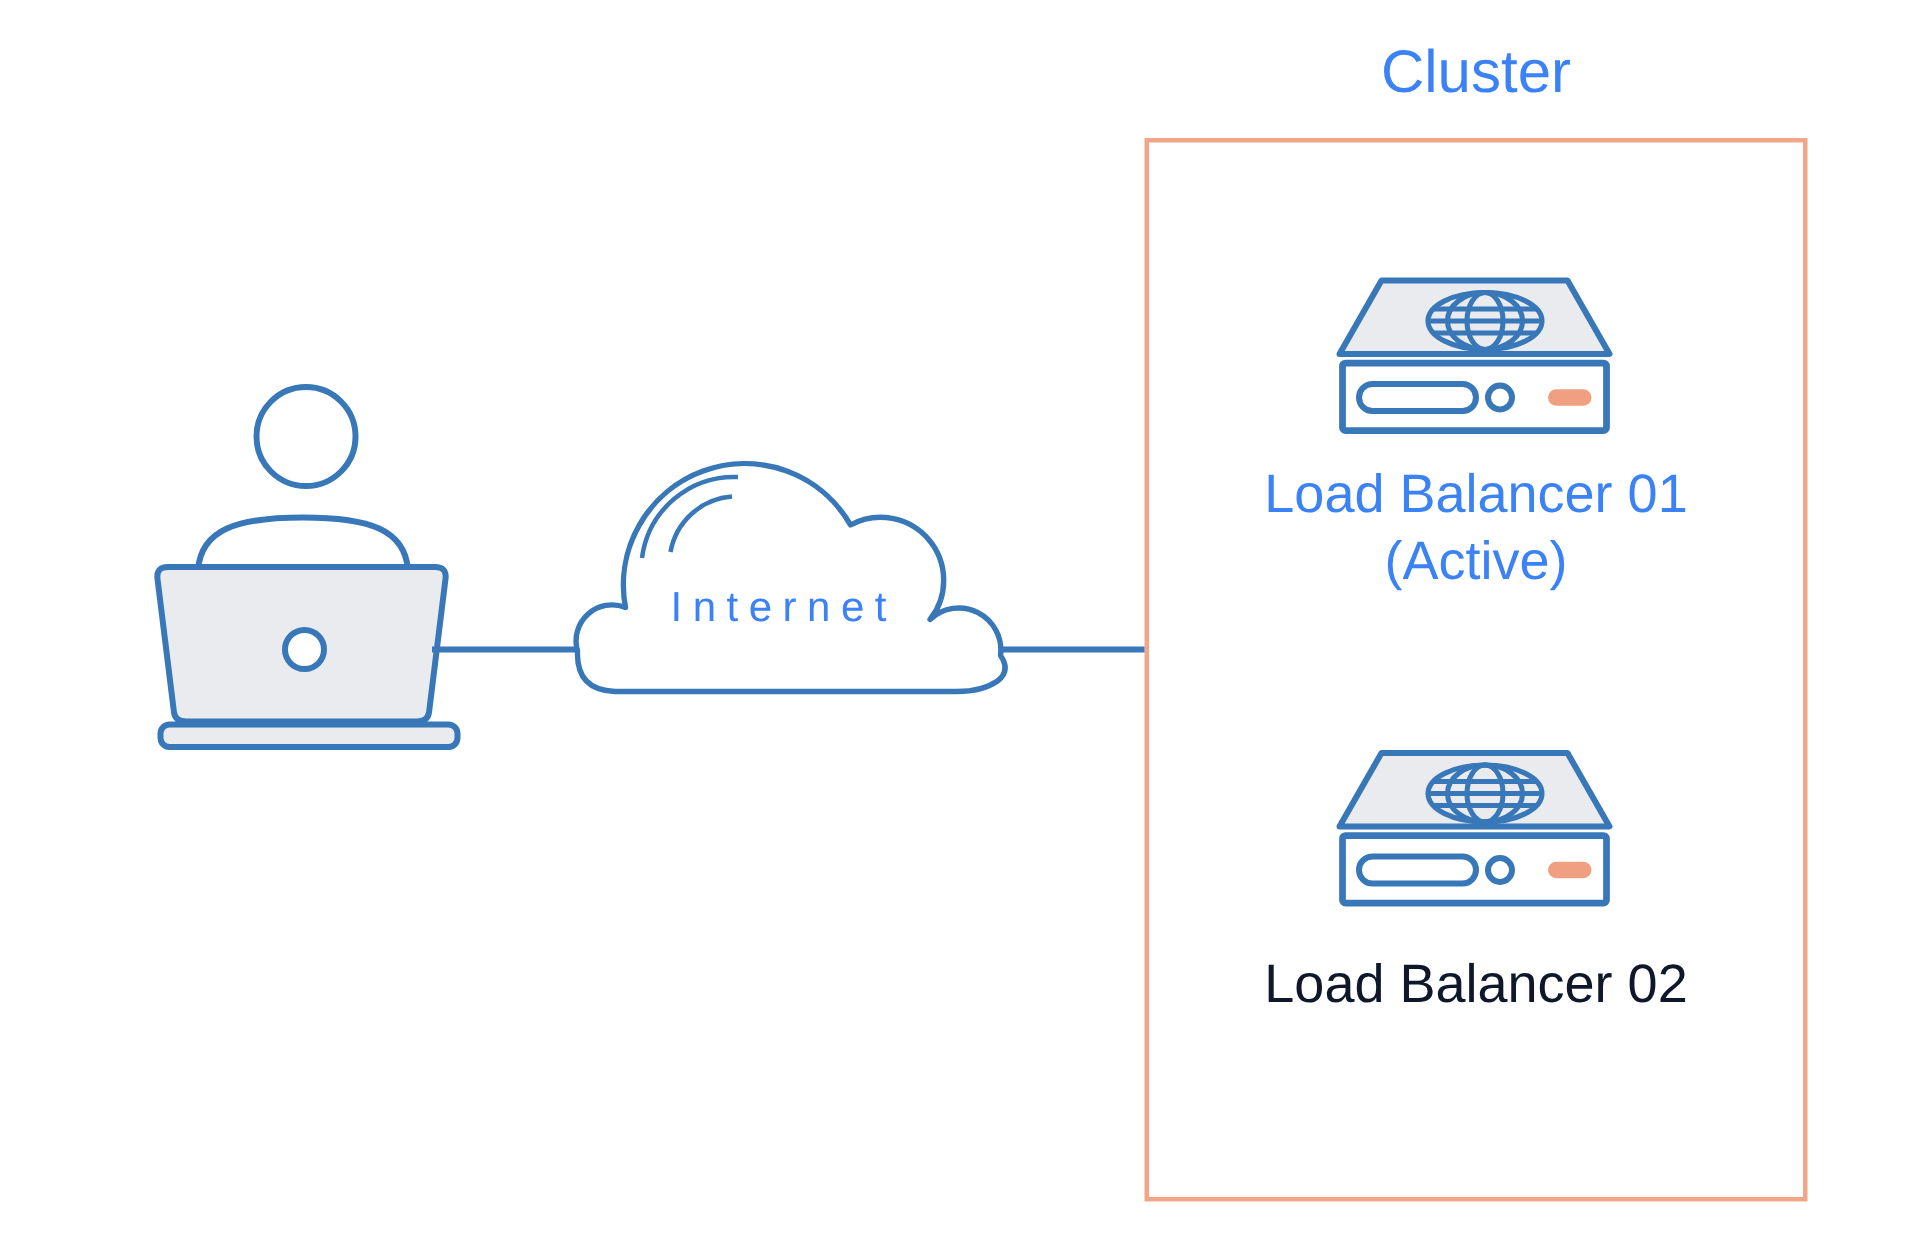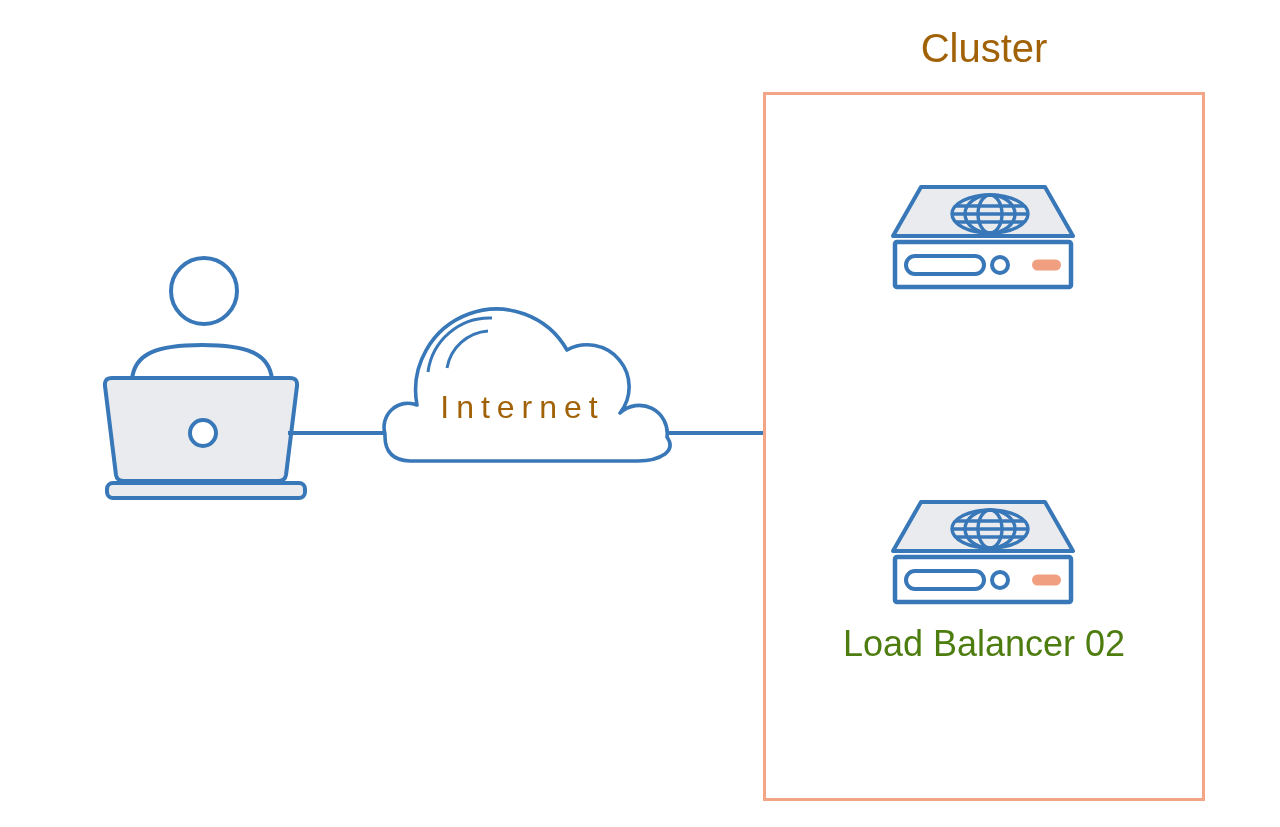"Cluster" .blue-text { color: #a16207 -> #3b82f6 }
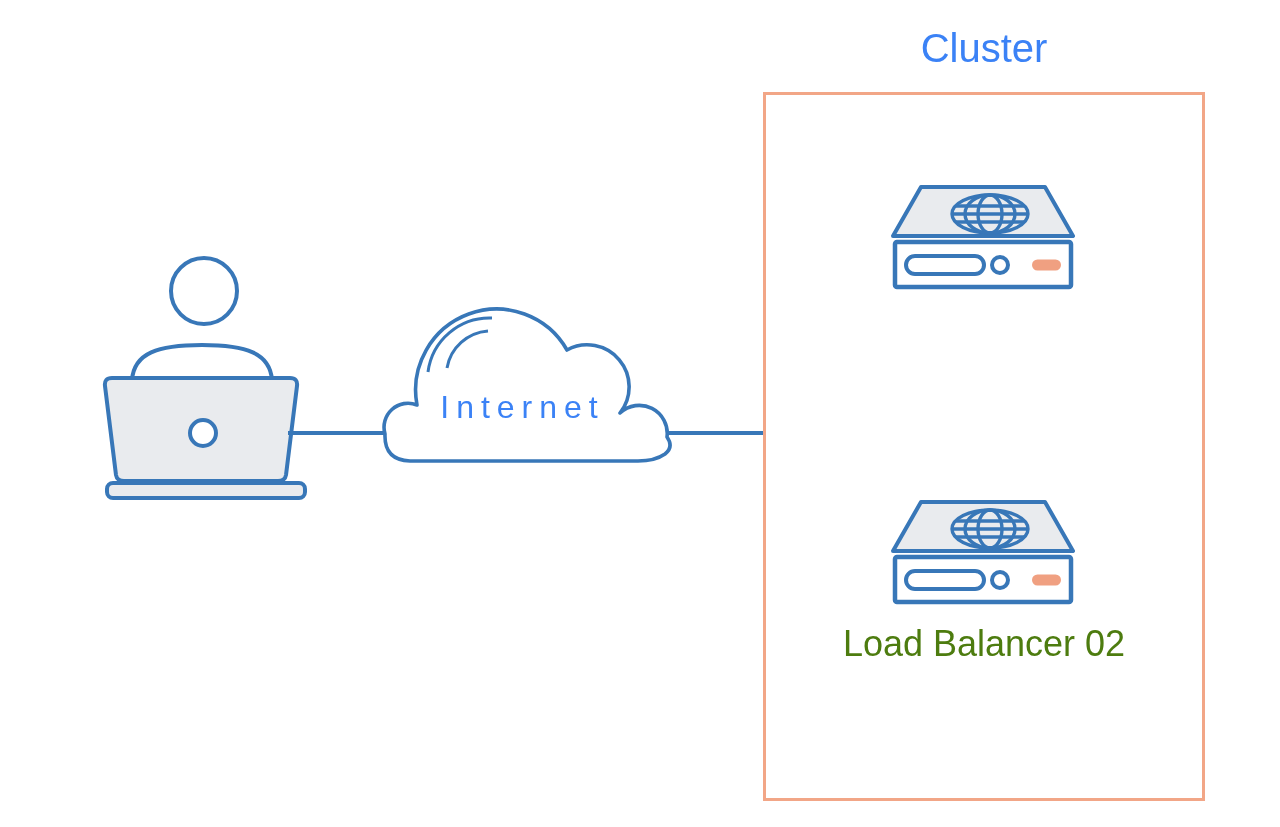"Load Balancer 01" div.label { html: none -> <div> <div>Load Balancer 01</div> <div>(Active)</div> </div> }
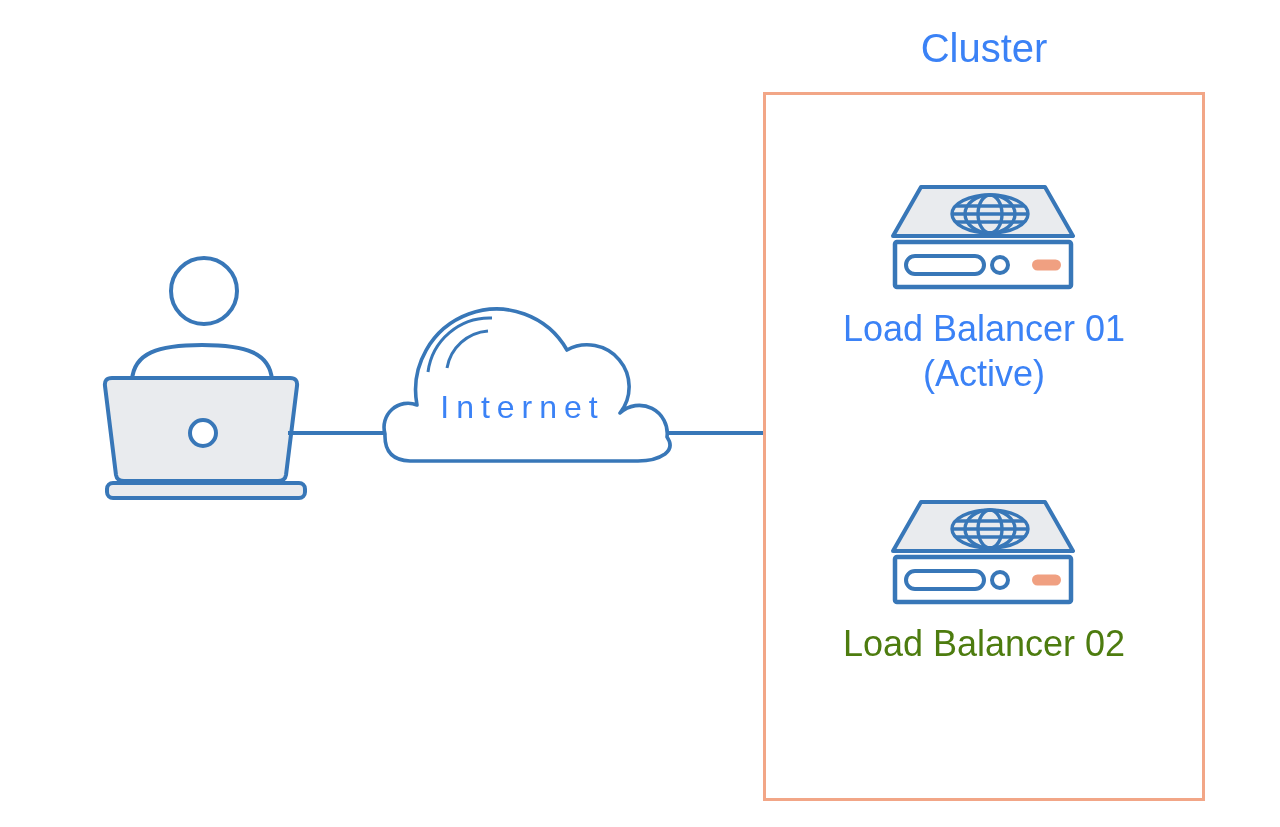"Internet" .internet-label { font-size: 32px -> 28px }
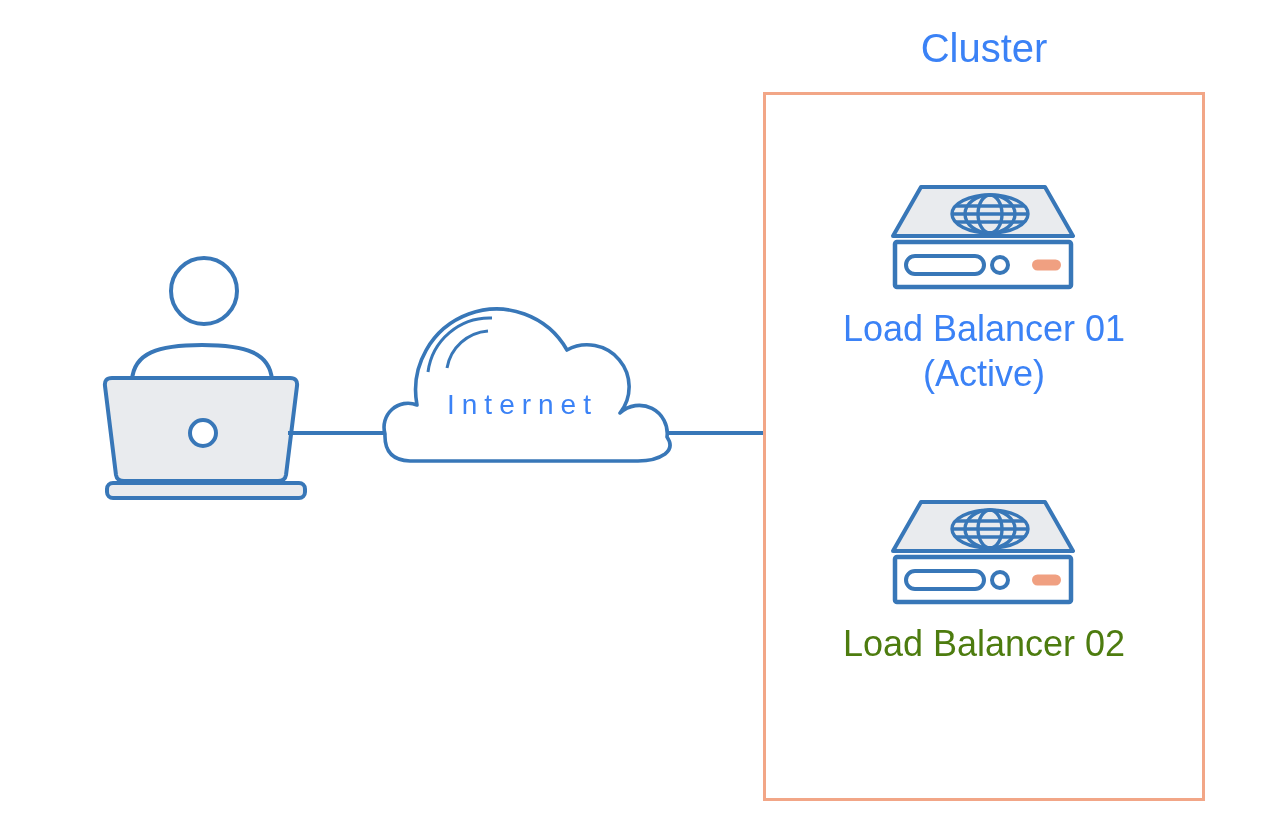"Load Balancer 02" .gray-text { color: #4d7c0f -> #0f172a; margin-top: none -> 12px }
